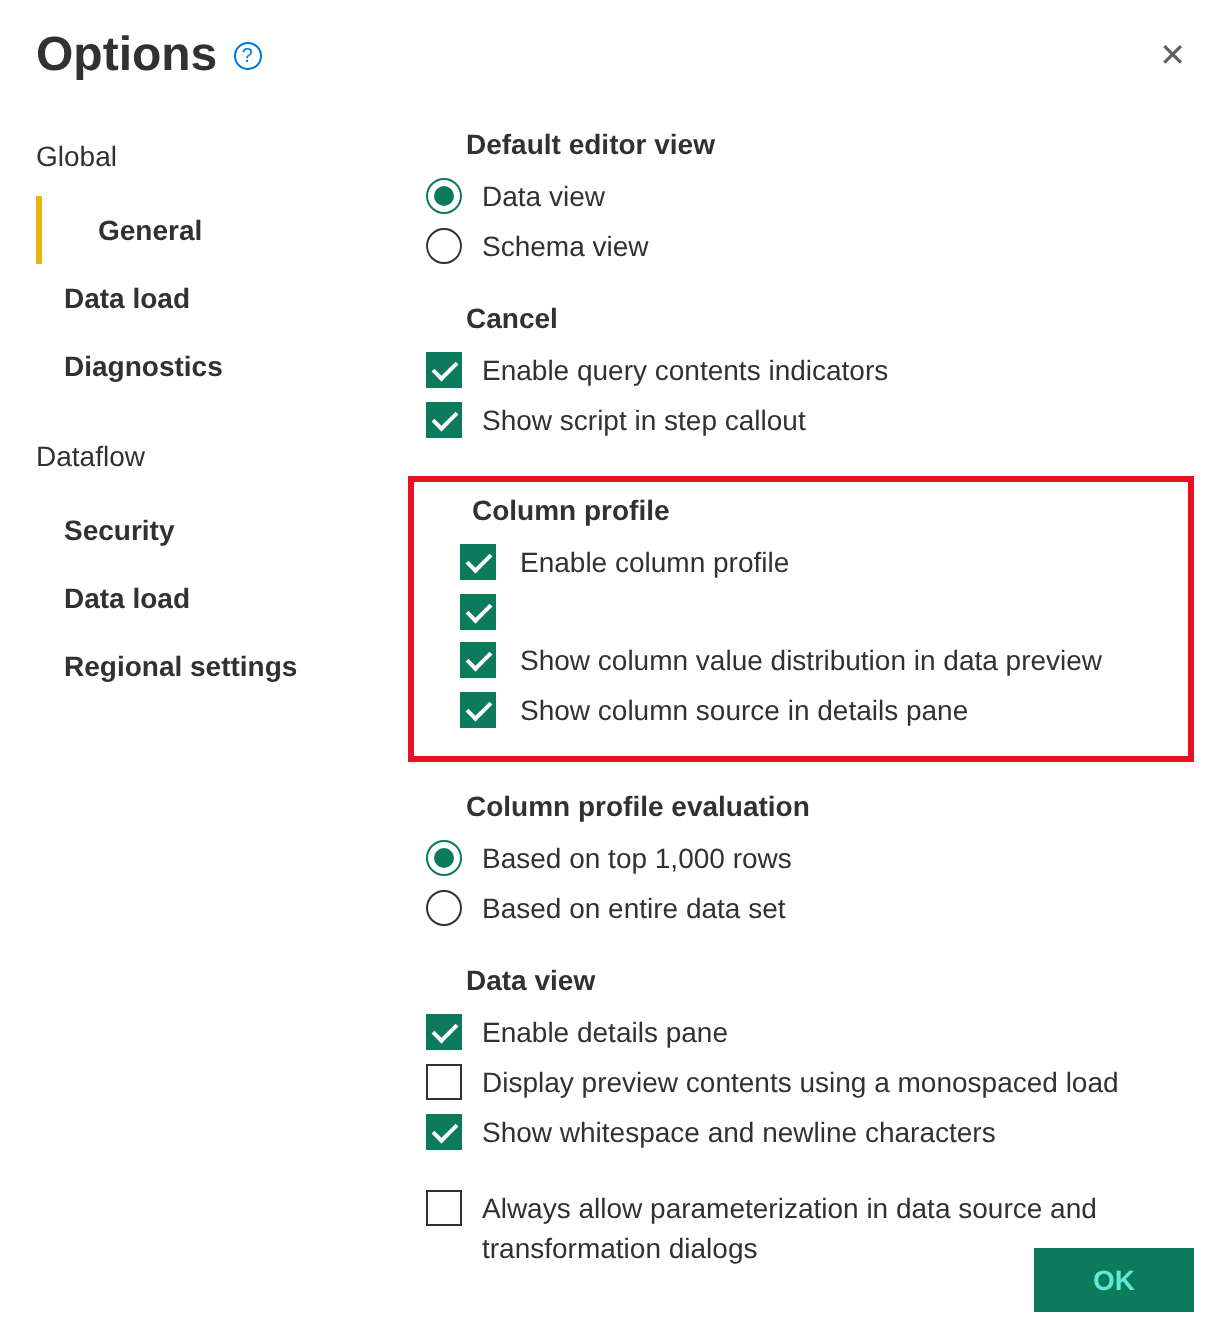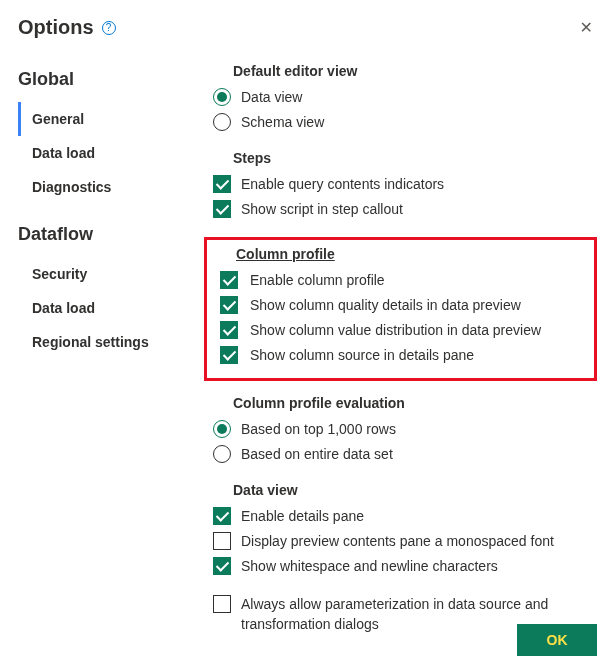"Options" .header h1 { font-size: 20px -> 24px }
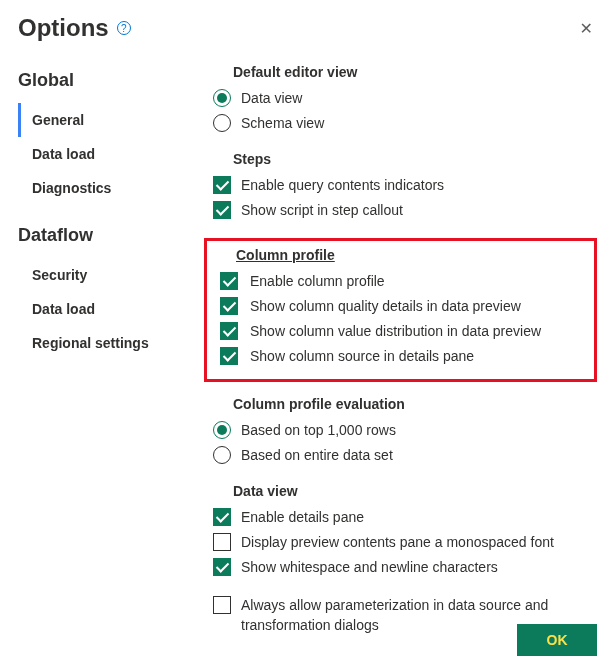"Global" .sidebar-heading { font-size: 18px -> 14px; font-weight: 700 -> 400 }
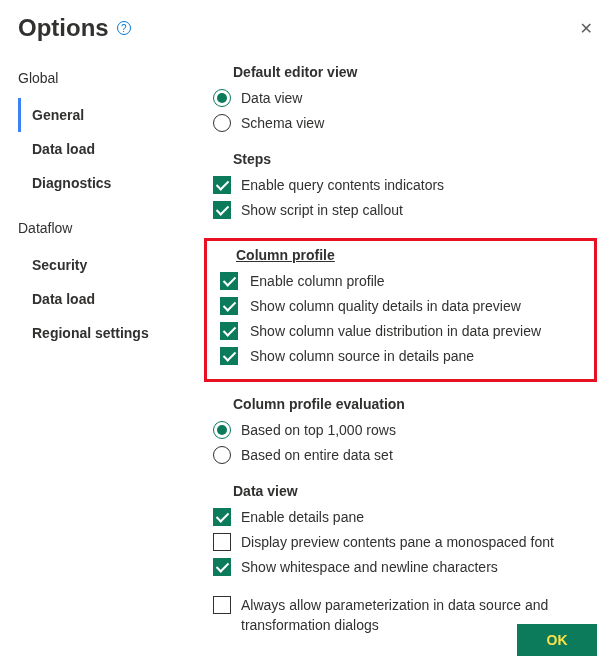"General" .sidebar-item.selected { border-left: 3px solid #3b82f6 -> 3px solid #eab308; padding-left: 11px -> 28px }
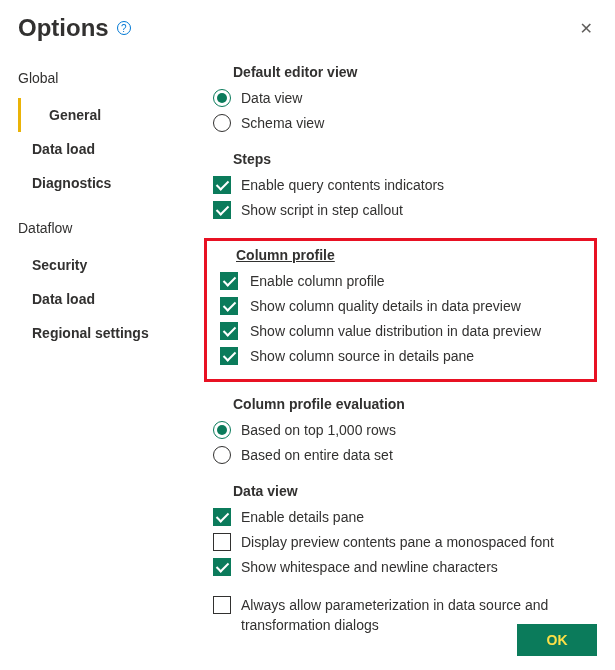"Steps" div.section-title { text: Steps -> Cancel }
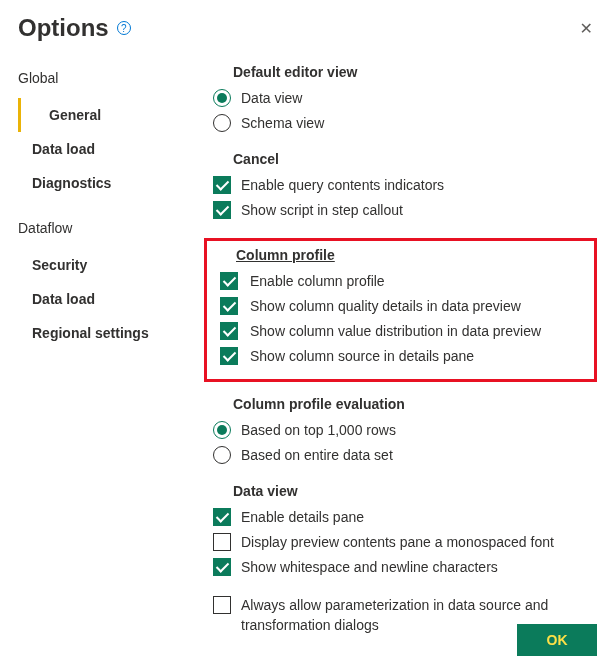"Column profile" .highlight-box .section-title { text-decoration: underline -> none }
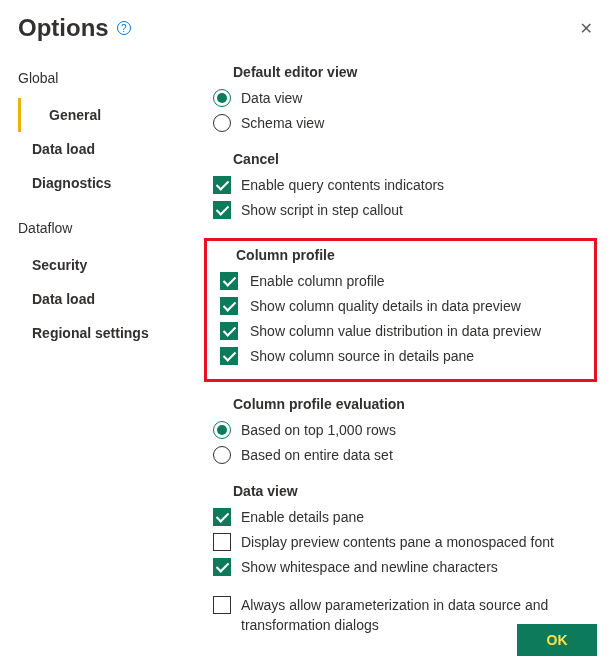"Enable column profile" .highlight-box .option-row { margin-left: 7px -> 17px }
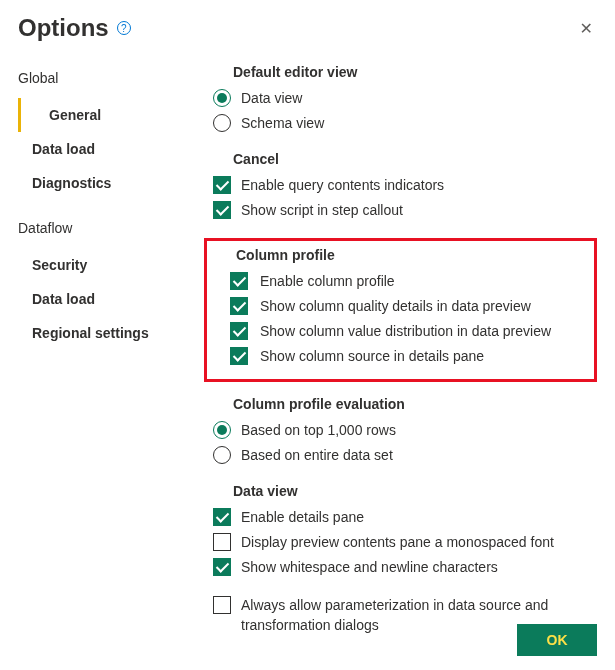"Show column quality details in" span.option-label { html: <span>Show column quality details in data preview</span> -> none }
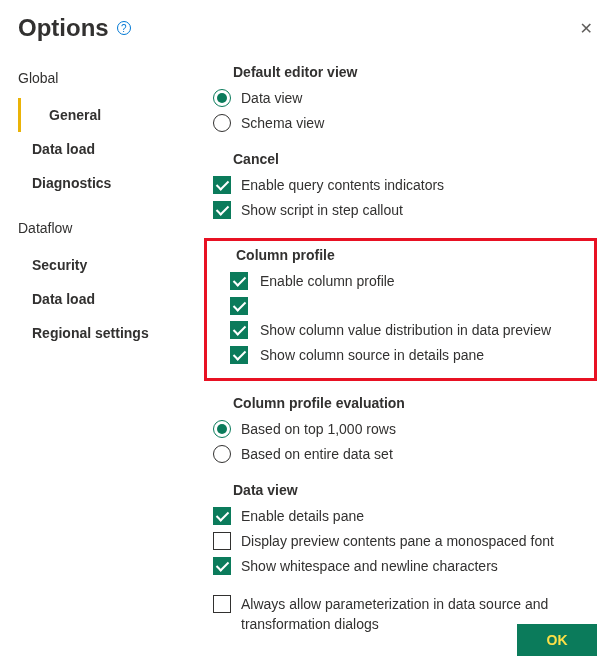"Display preview contents pane a" span.option-label { text: pane a monospaced font -> using a monospaced load }
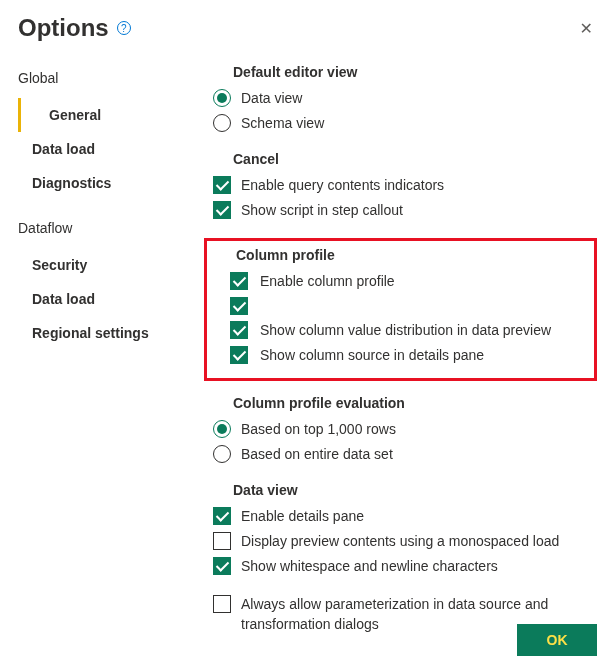"OK" .btn.primary { color: #fde047 -> #5eead4 }
